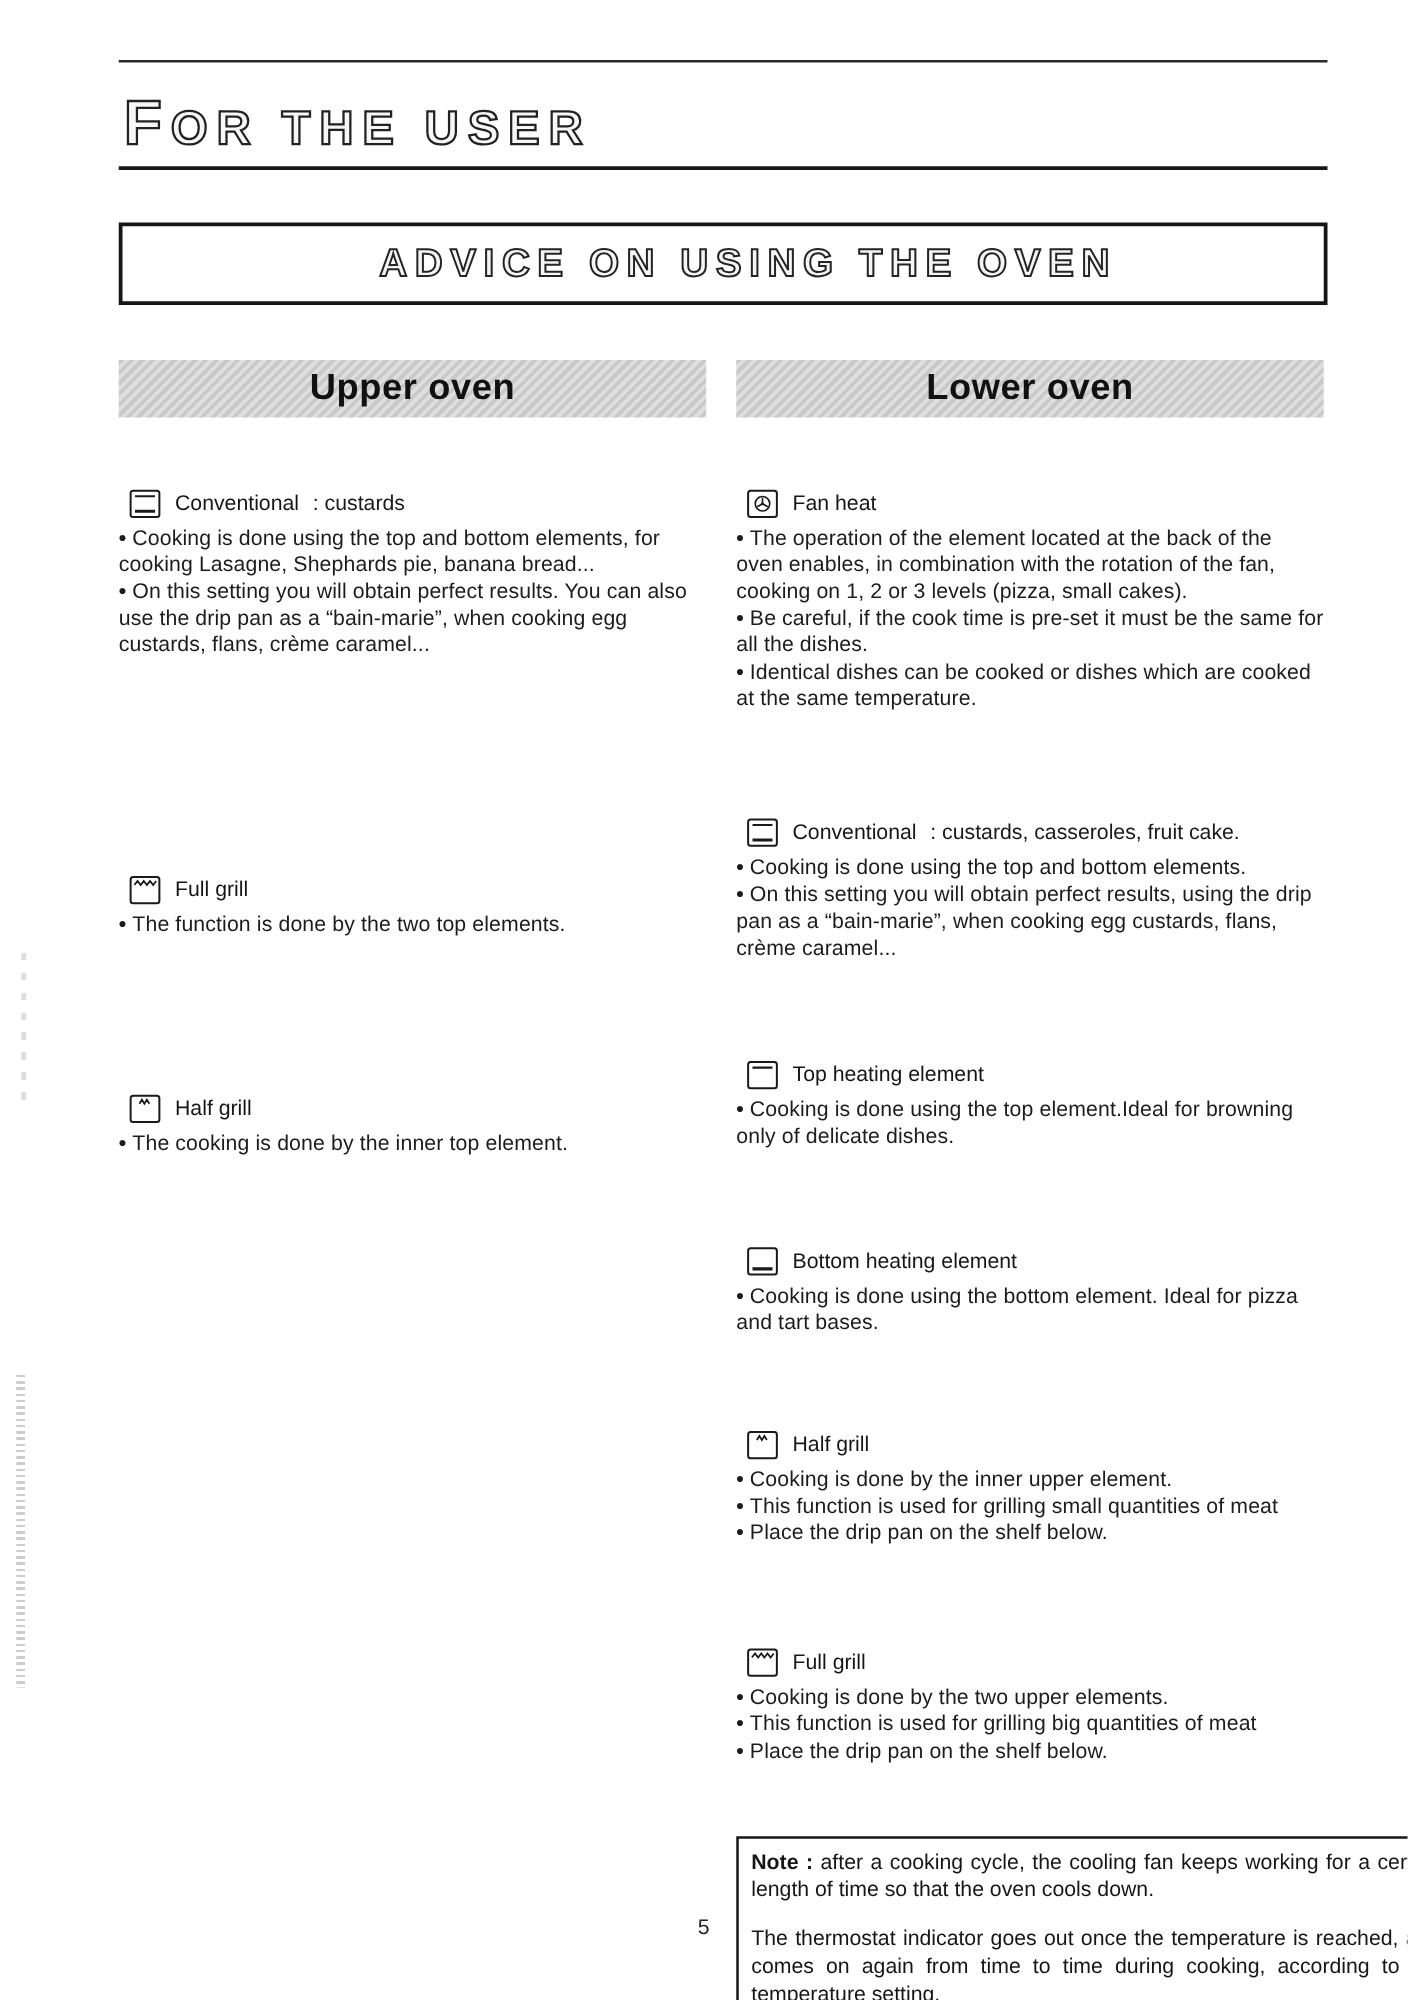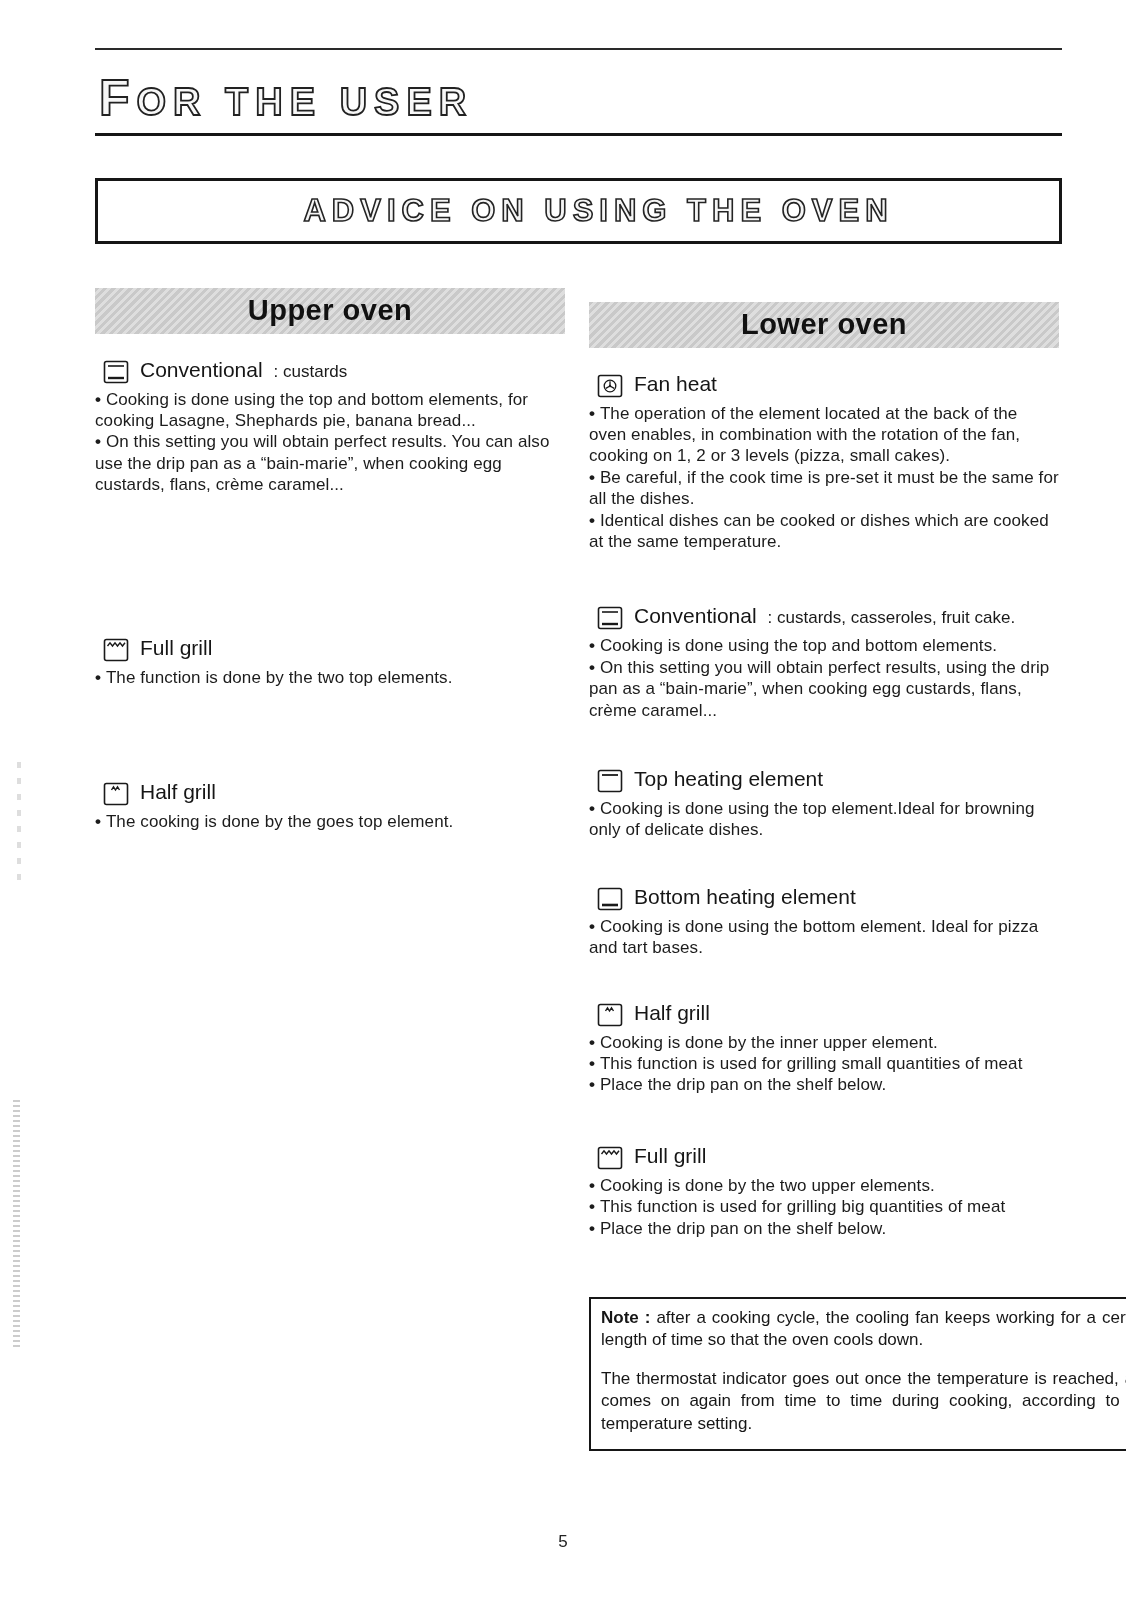"Lower oven" .col-right .col-head { margin-top: 14px -> 0 }
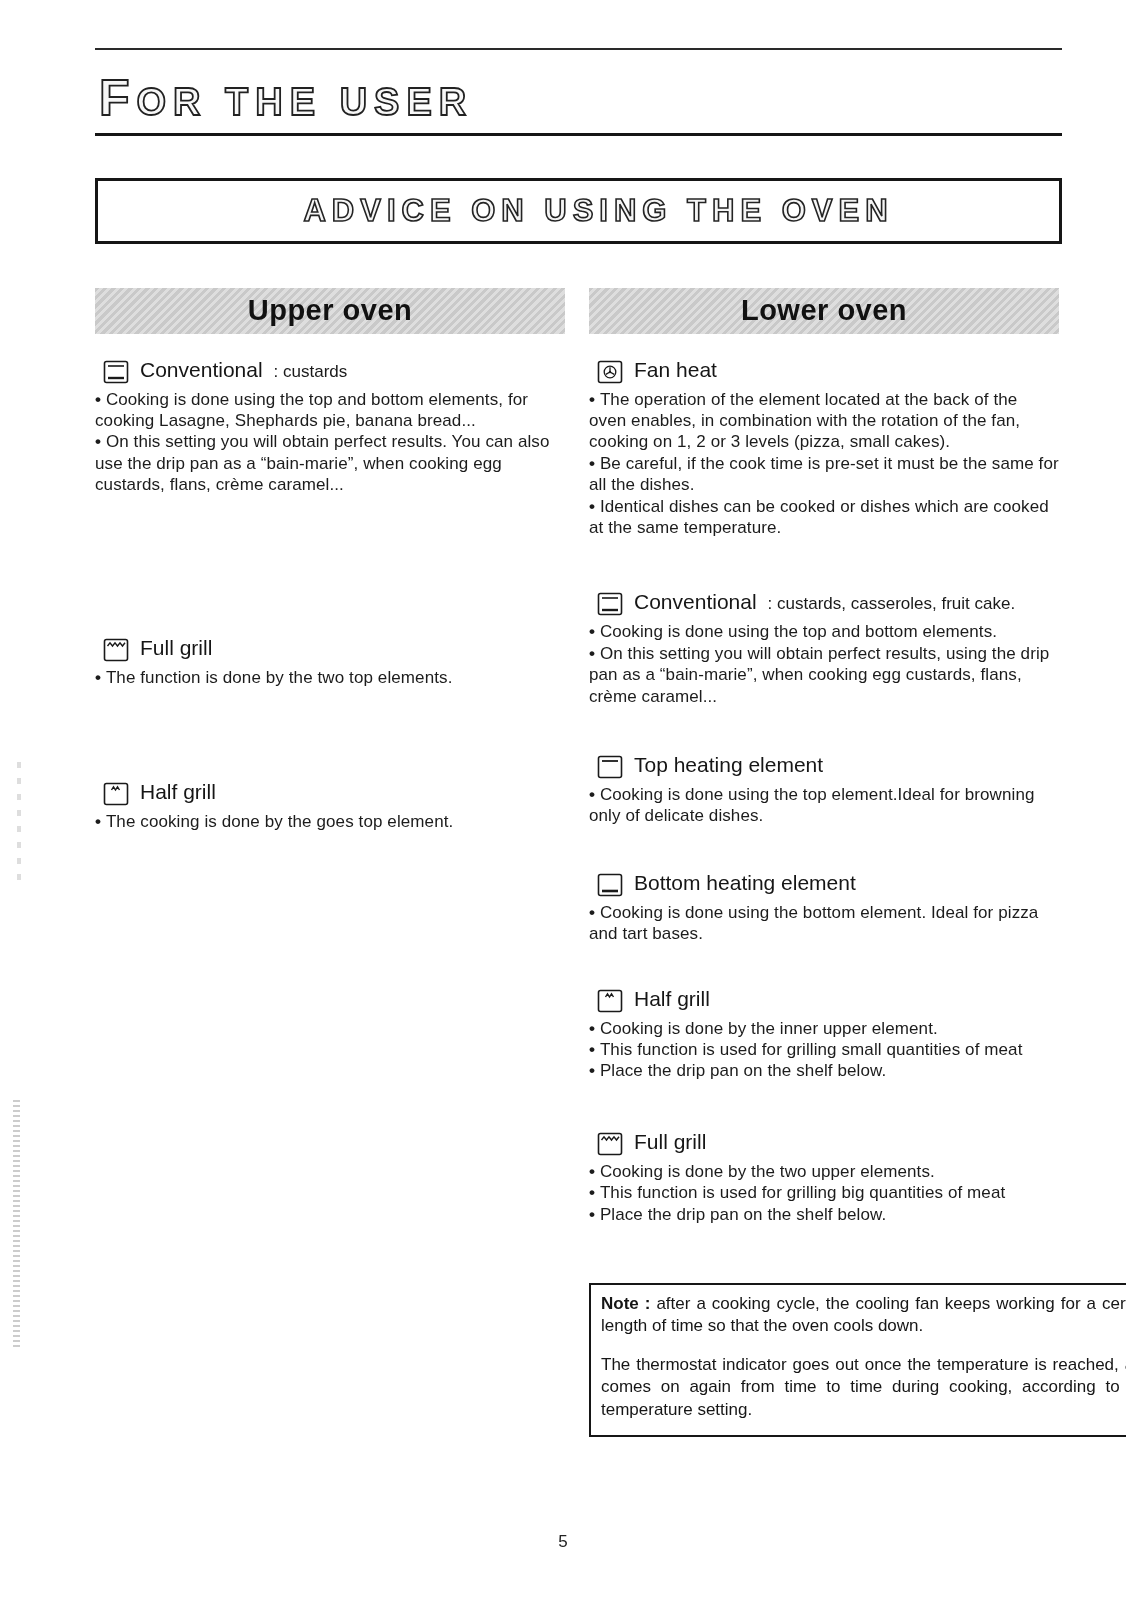"Conventional" .func-title { font-size: 21px -> 17px; margin-top: none -> 35px }
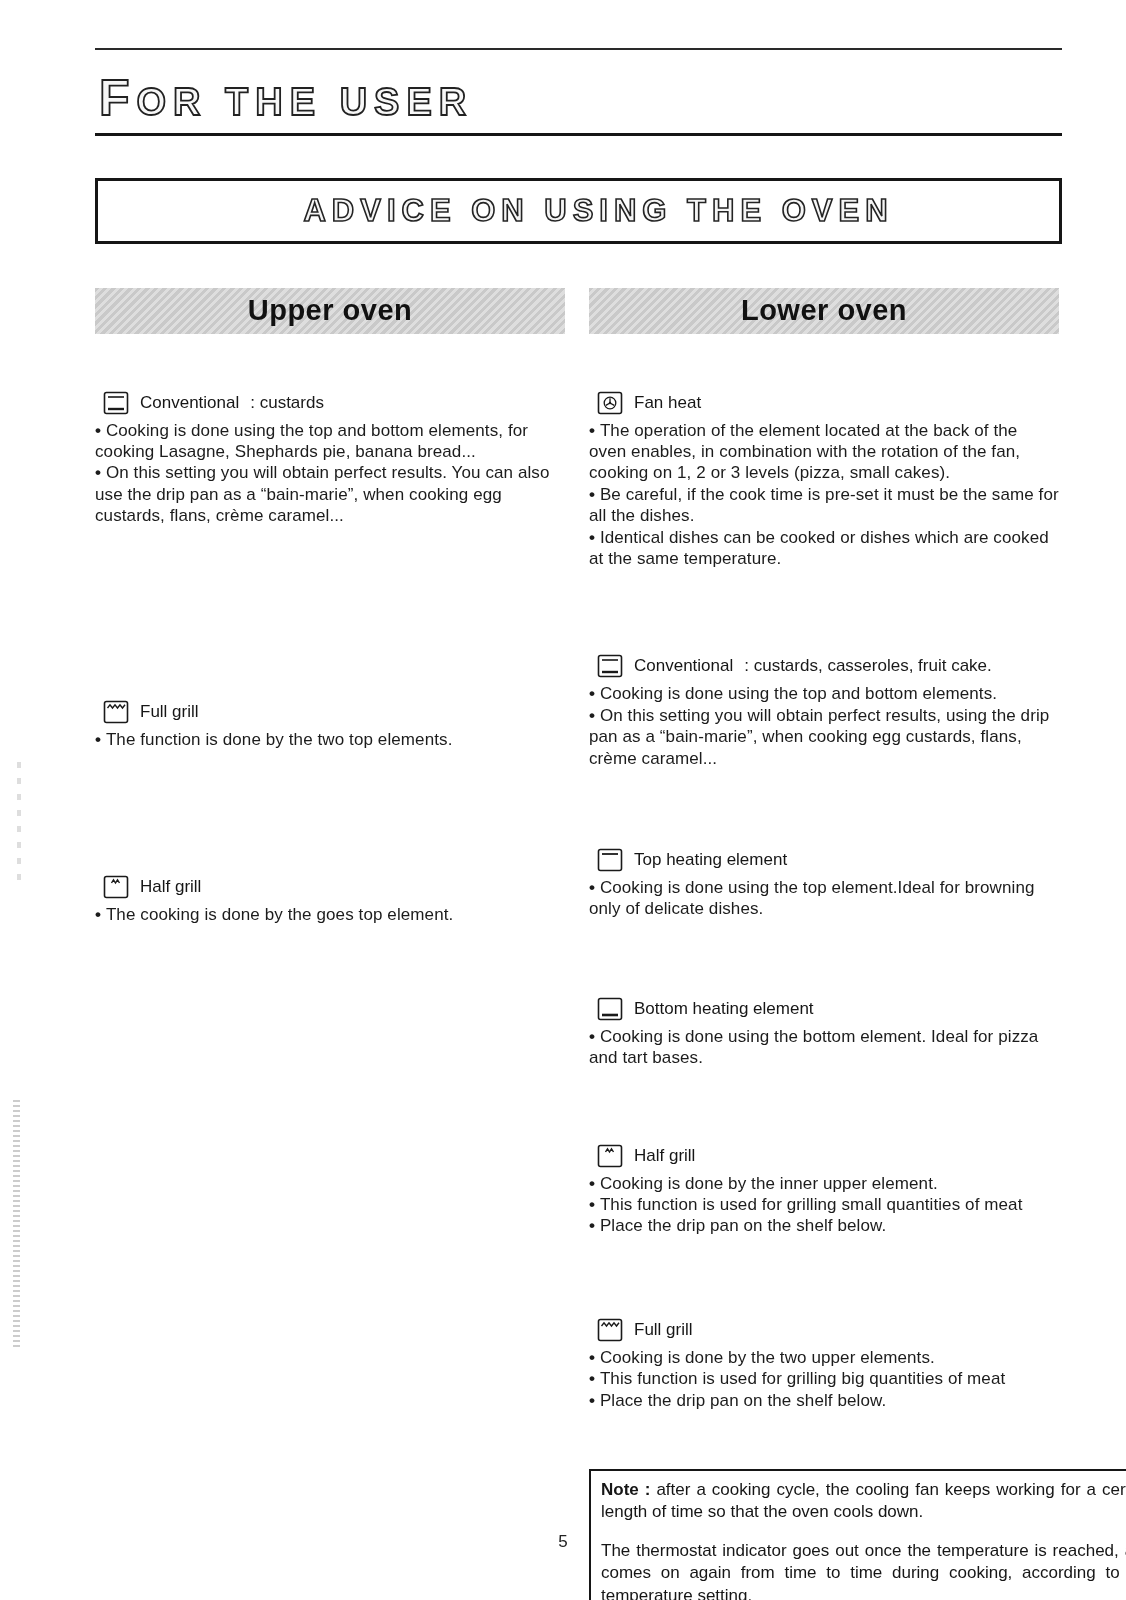"The cooking is done by" li { text: goes -> inner }
